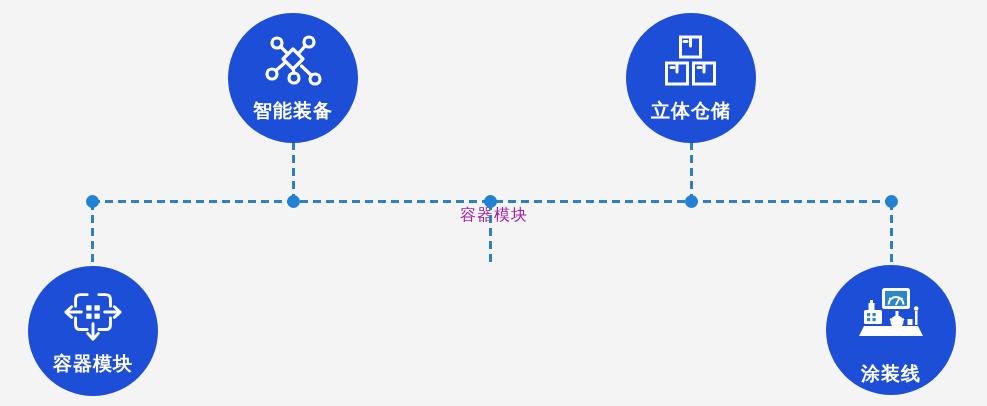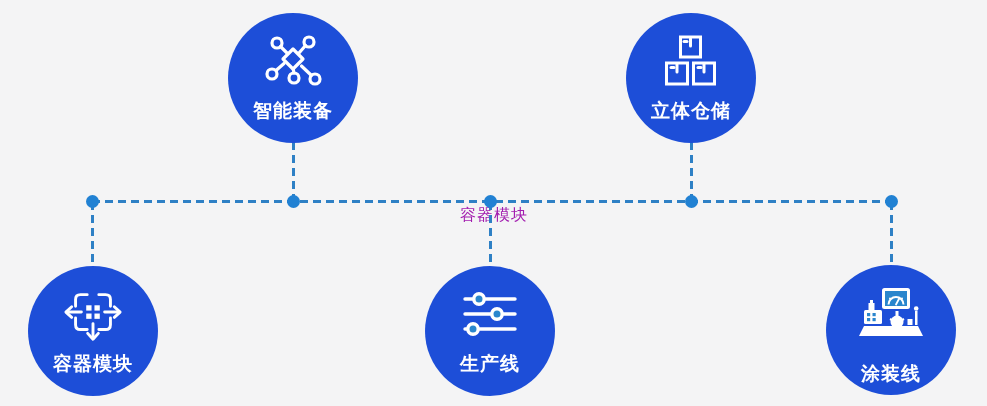"生产线" div.node { html: <div> <span> <svg> <line></line> <circle></circle> <line></line> <circle></circle> <line></line> <circle></circle> </svg> </span> <span>生产线</span> </div> -> none }
